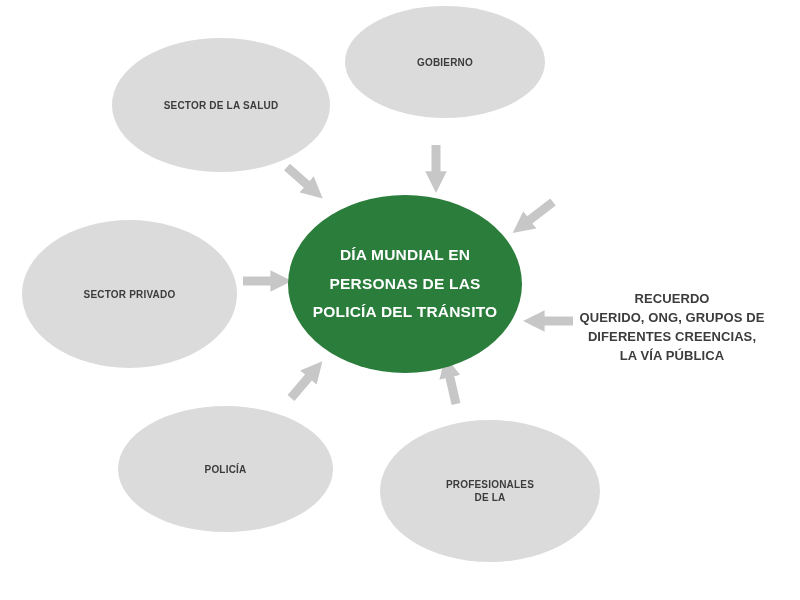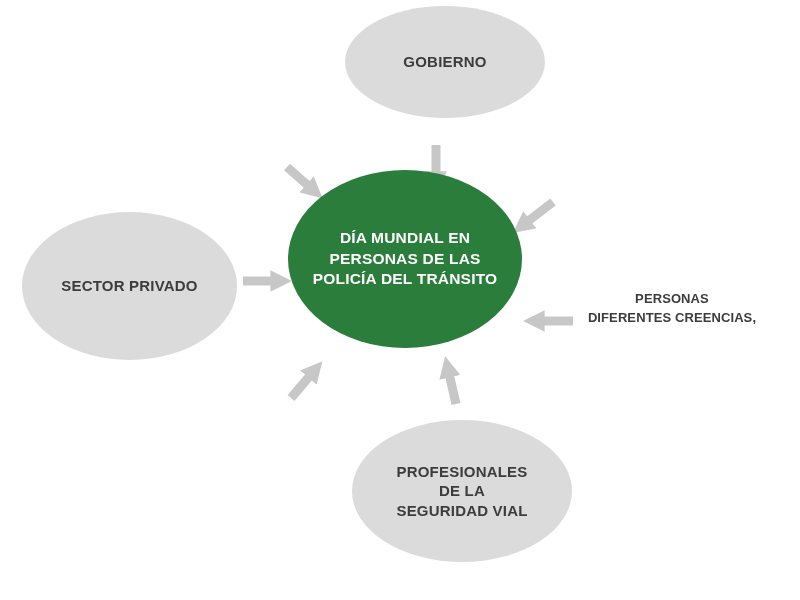"GOBIERNO" .ellipse { font-size: 15px -> 10px }
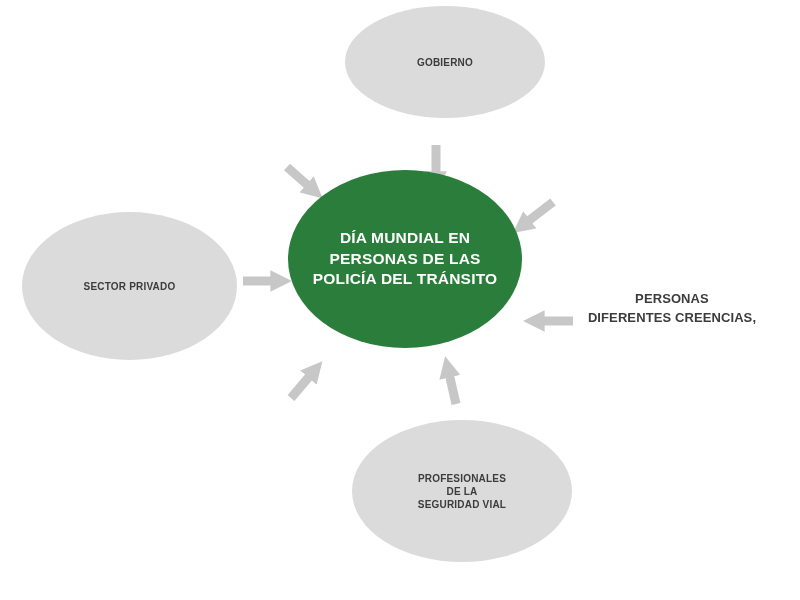"SECTOR DE LA SALUD" div.ellipse { html: none -> <div> <span>SECTOR DE LA SALUD</span> </div> }
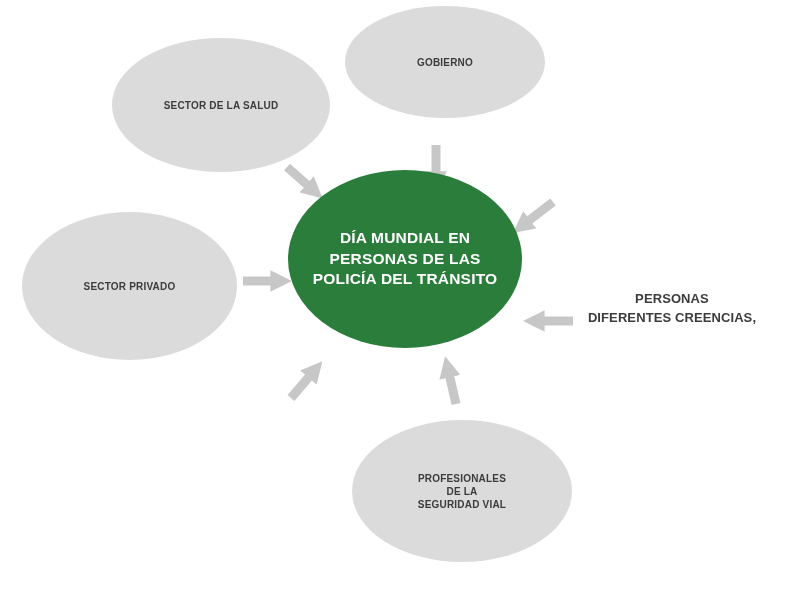"DÍA MUNDIAL EN" .node-center { gap: none -> 8px; top: 170px -> 195px }
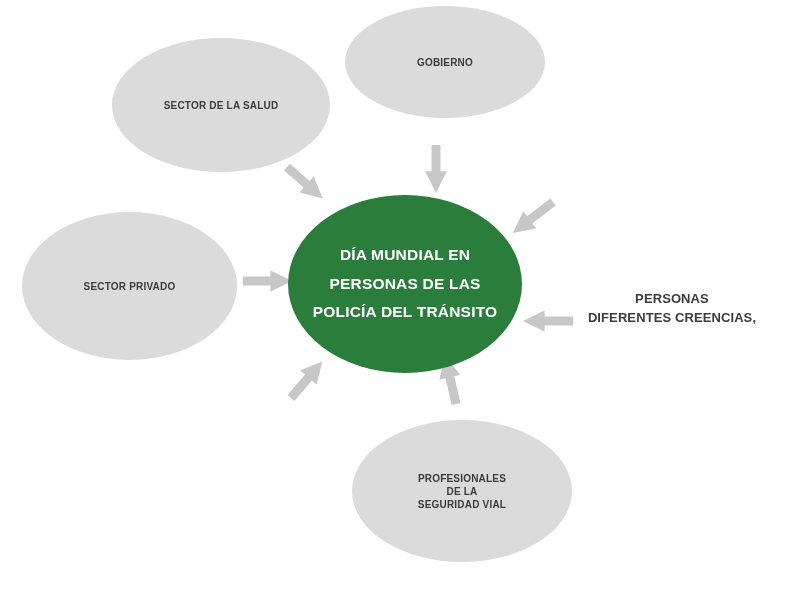"SECTOR PRIVADO" .node-privado { top: 212px -> 220px }
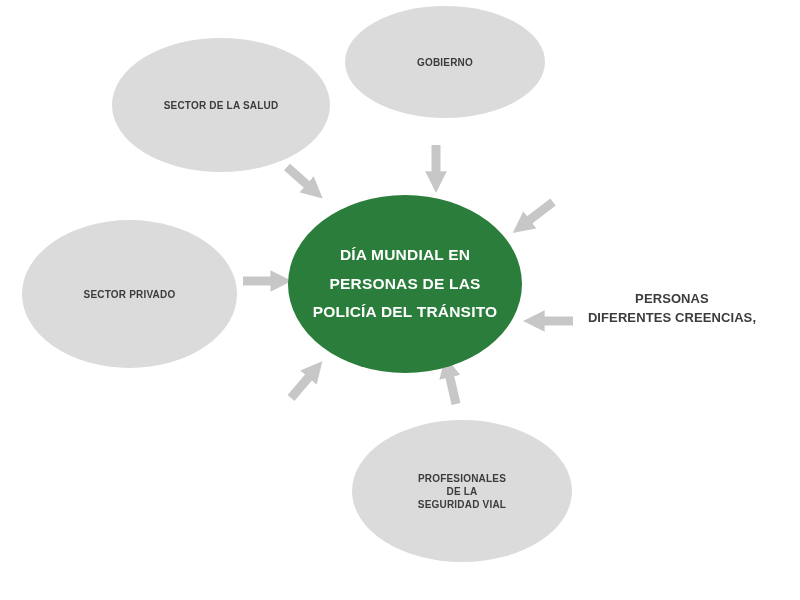"PERSONAS" div { text: PERSONAS -> RECUERDO }
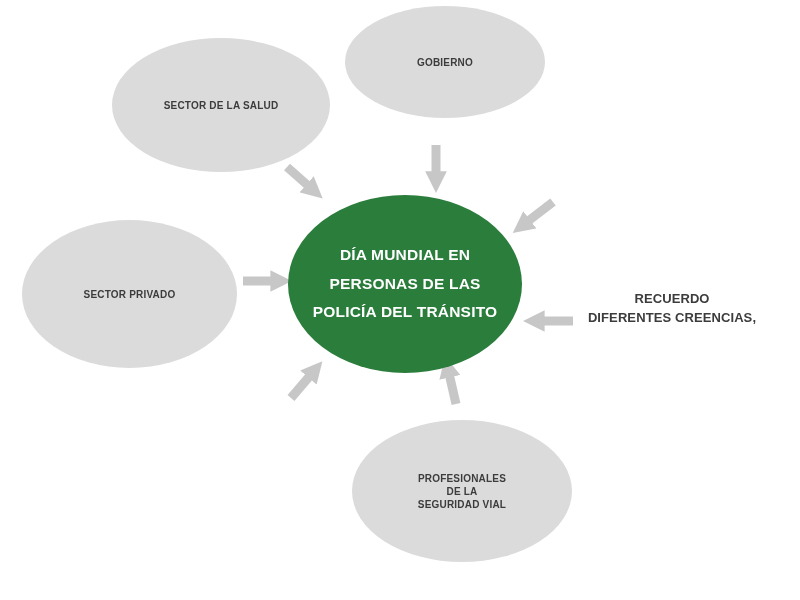"QUERIDO, ONG, GRUPOS DE" div { html: none -> <div>QUERIDO, ONG, GRUPOS DE</div> }
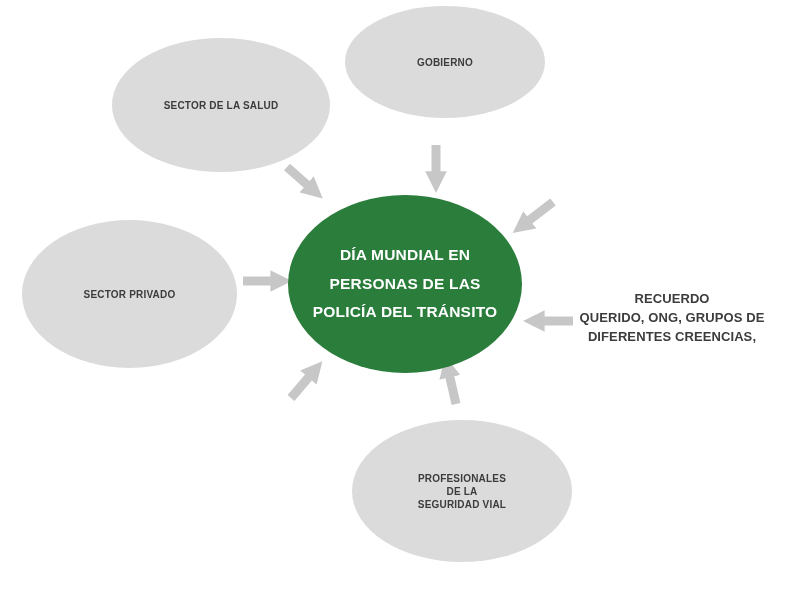"LA VÍA PÚBLICA" div { html: none -> <div>LA VÍA PÚBLICA</div> }
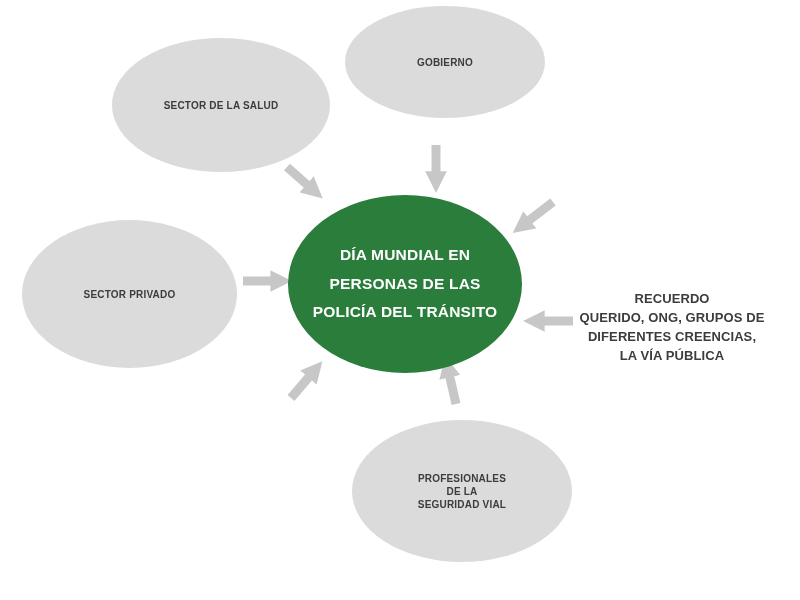"POLICÍA" div.ellipse { html: none -> <div> <span>POLICÍA</span> </div> }
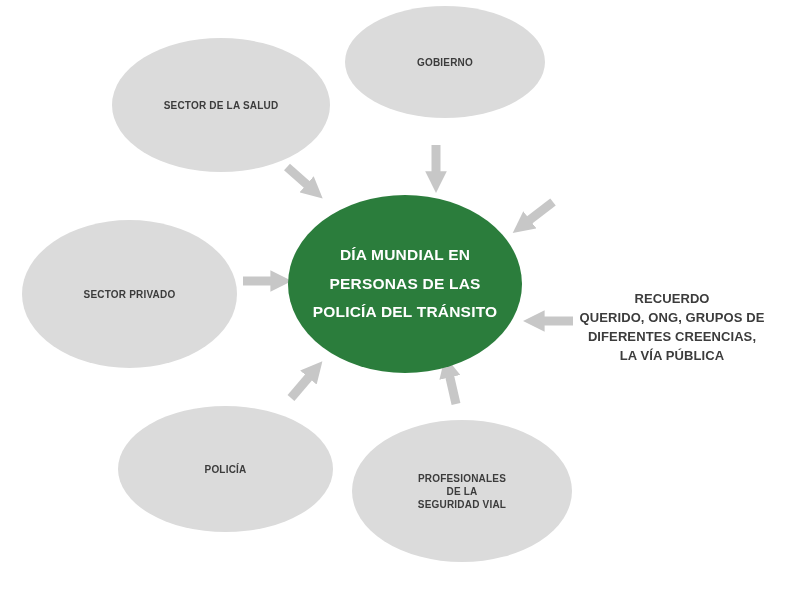"PROFESIONALES" .node-profesionales { left: 352px -> 380px }
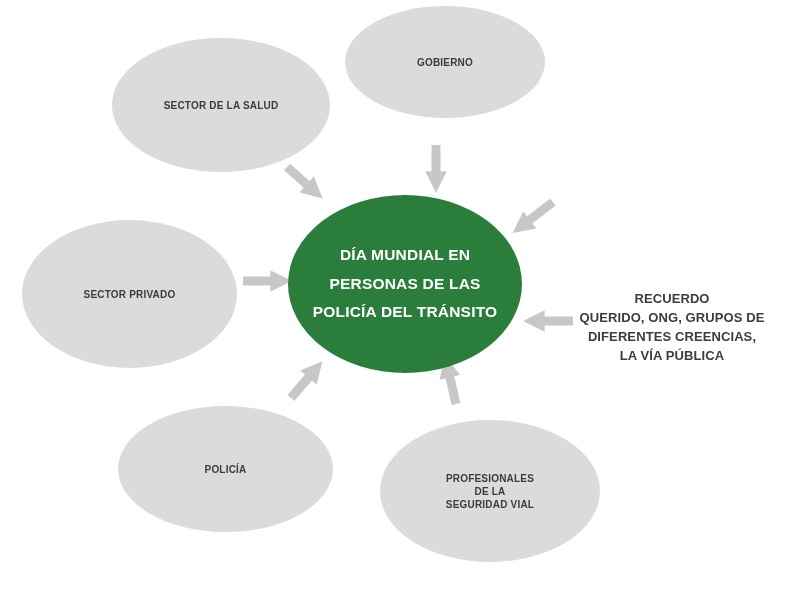"SEGURIDAD VIAL" span { html: <span>SEGURIDAD VIAL</span> -> none }
